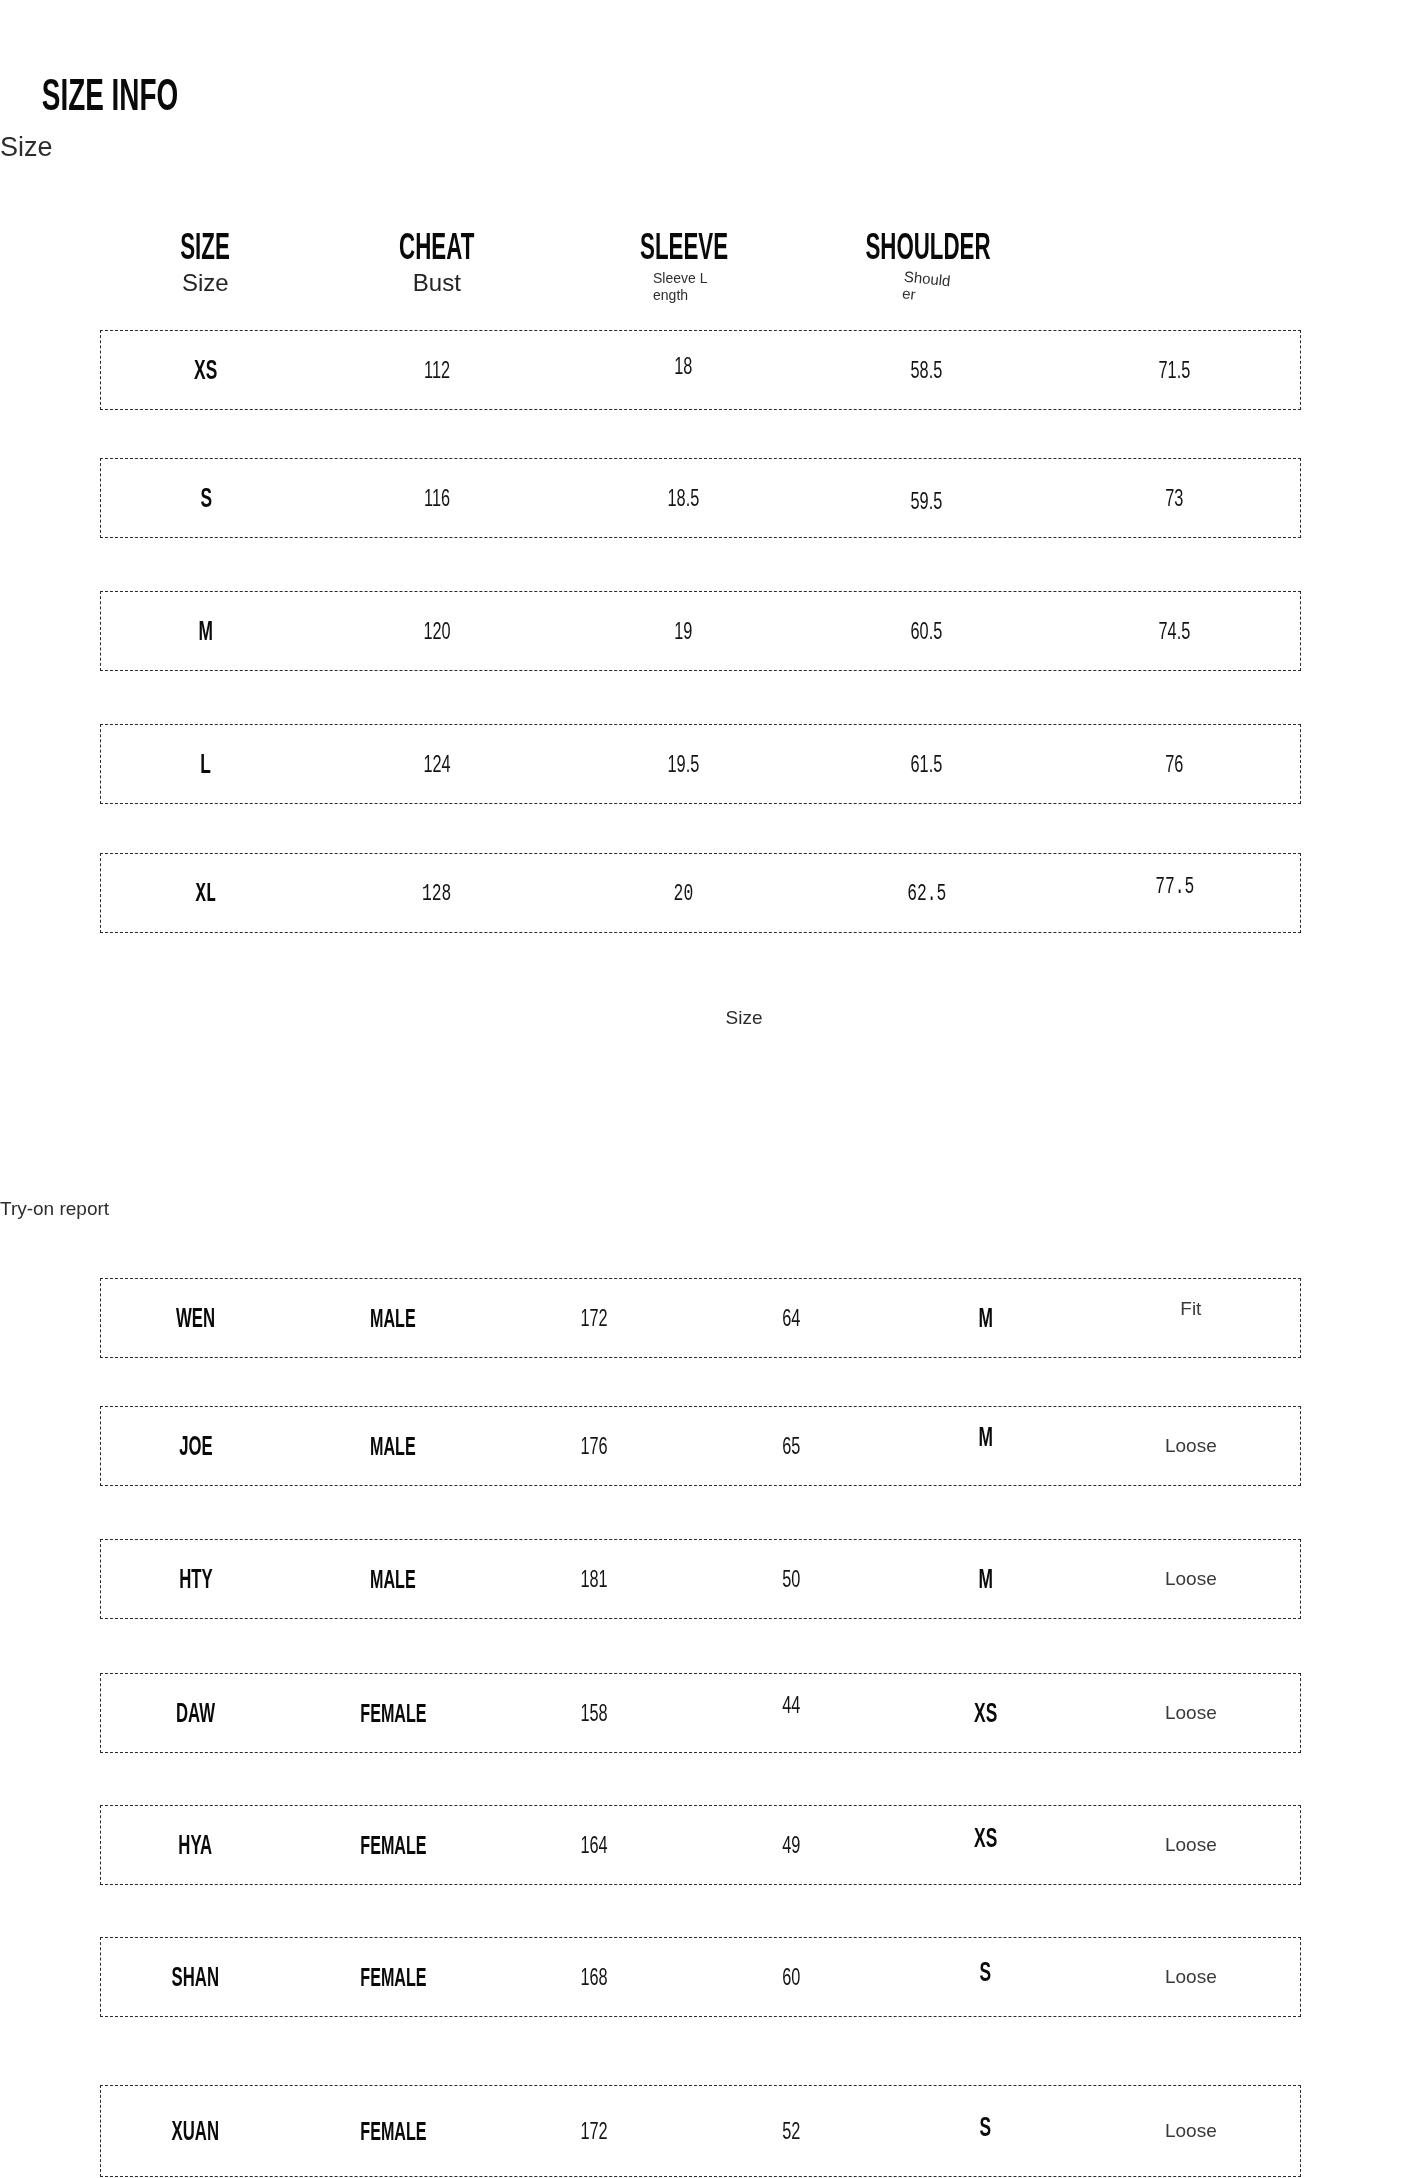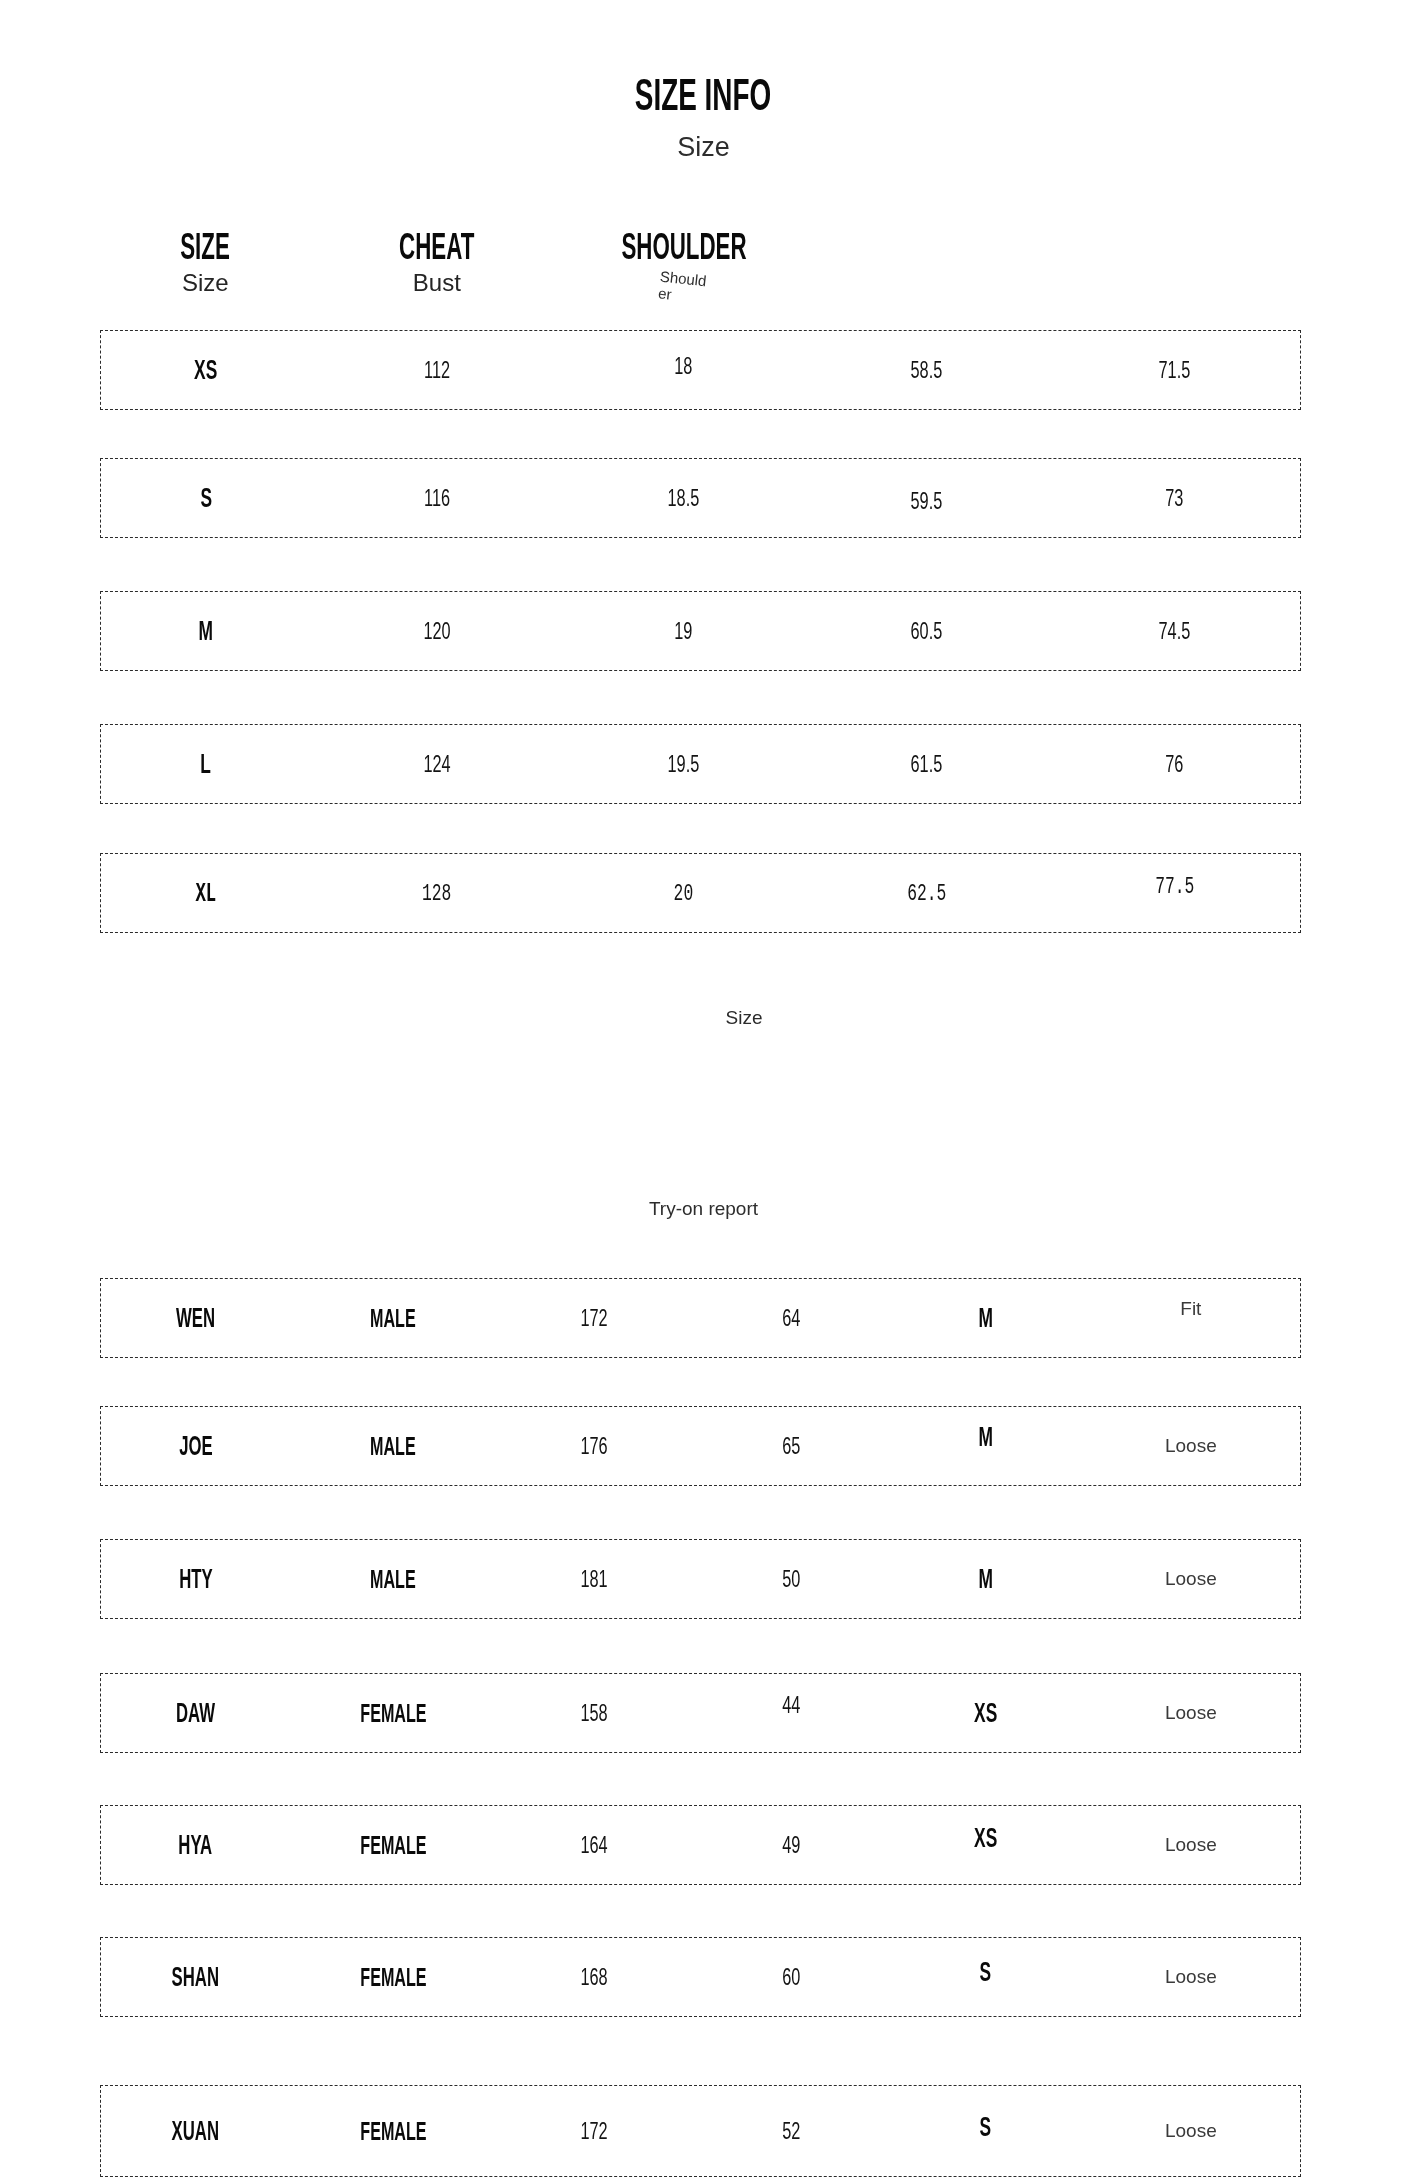"SIZE INFO" .center-abs { text-align: center -> none }
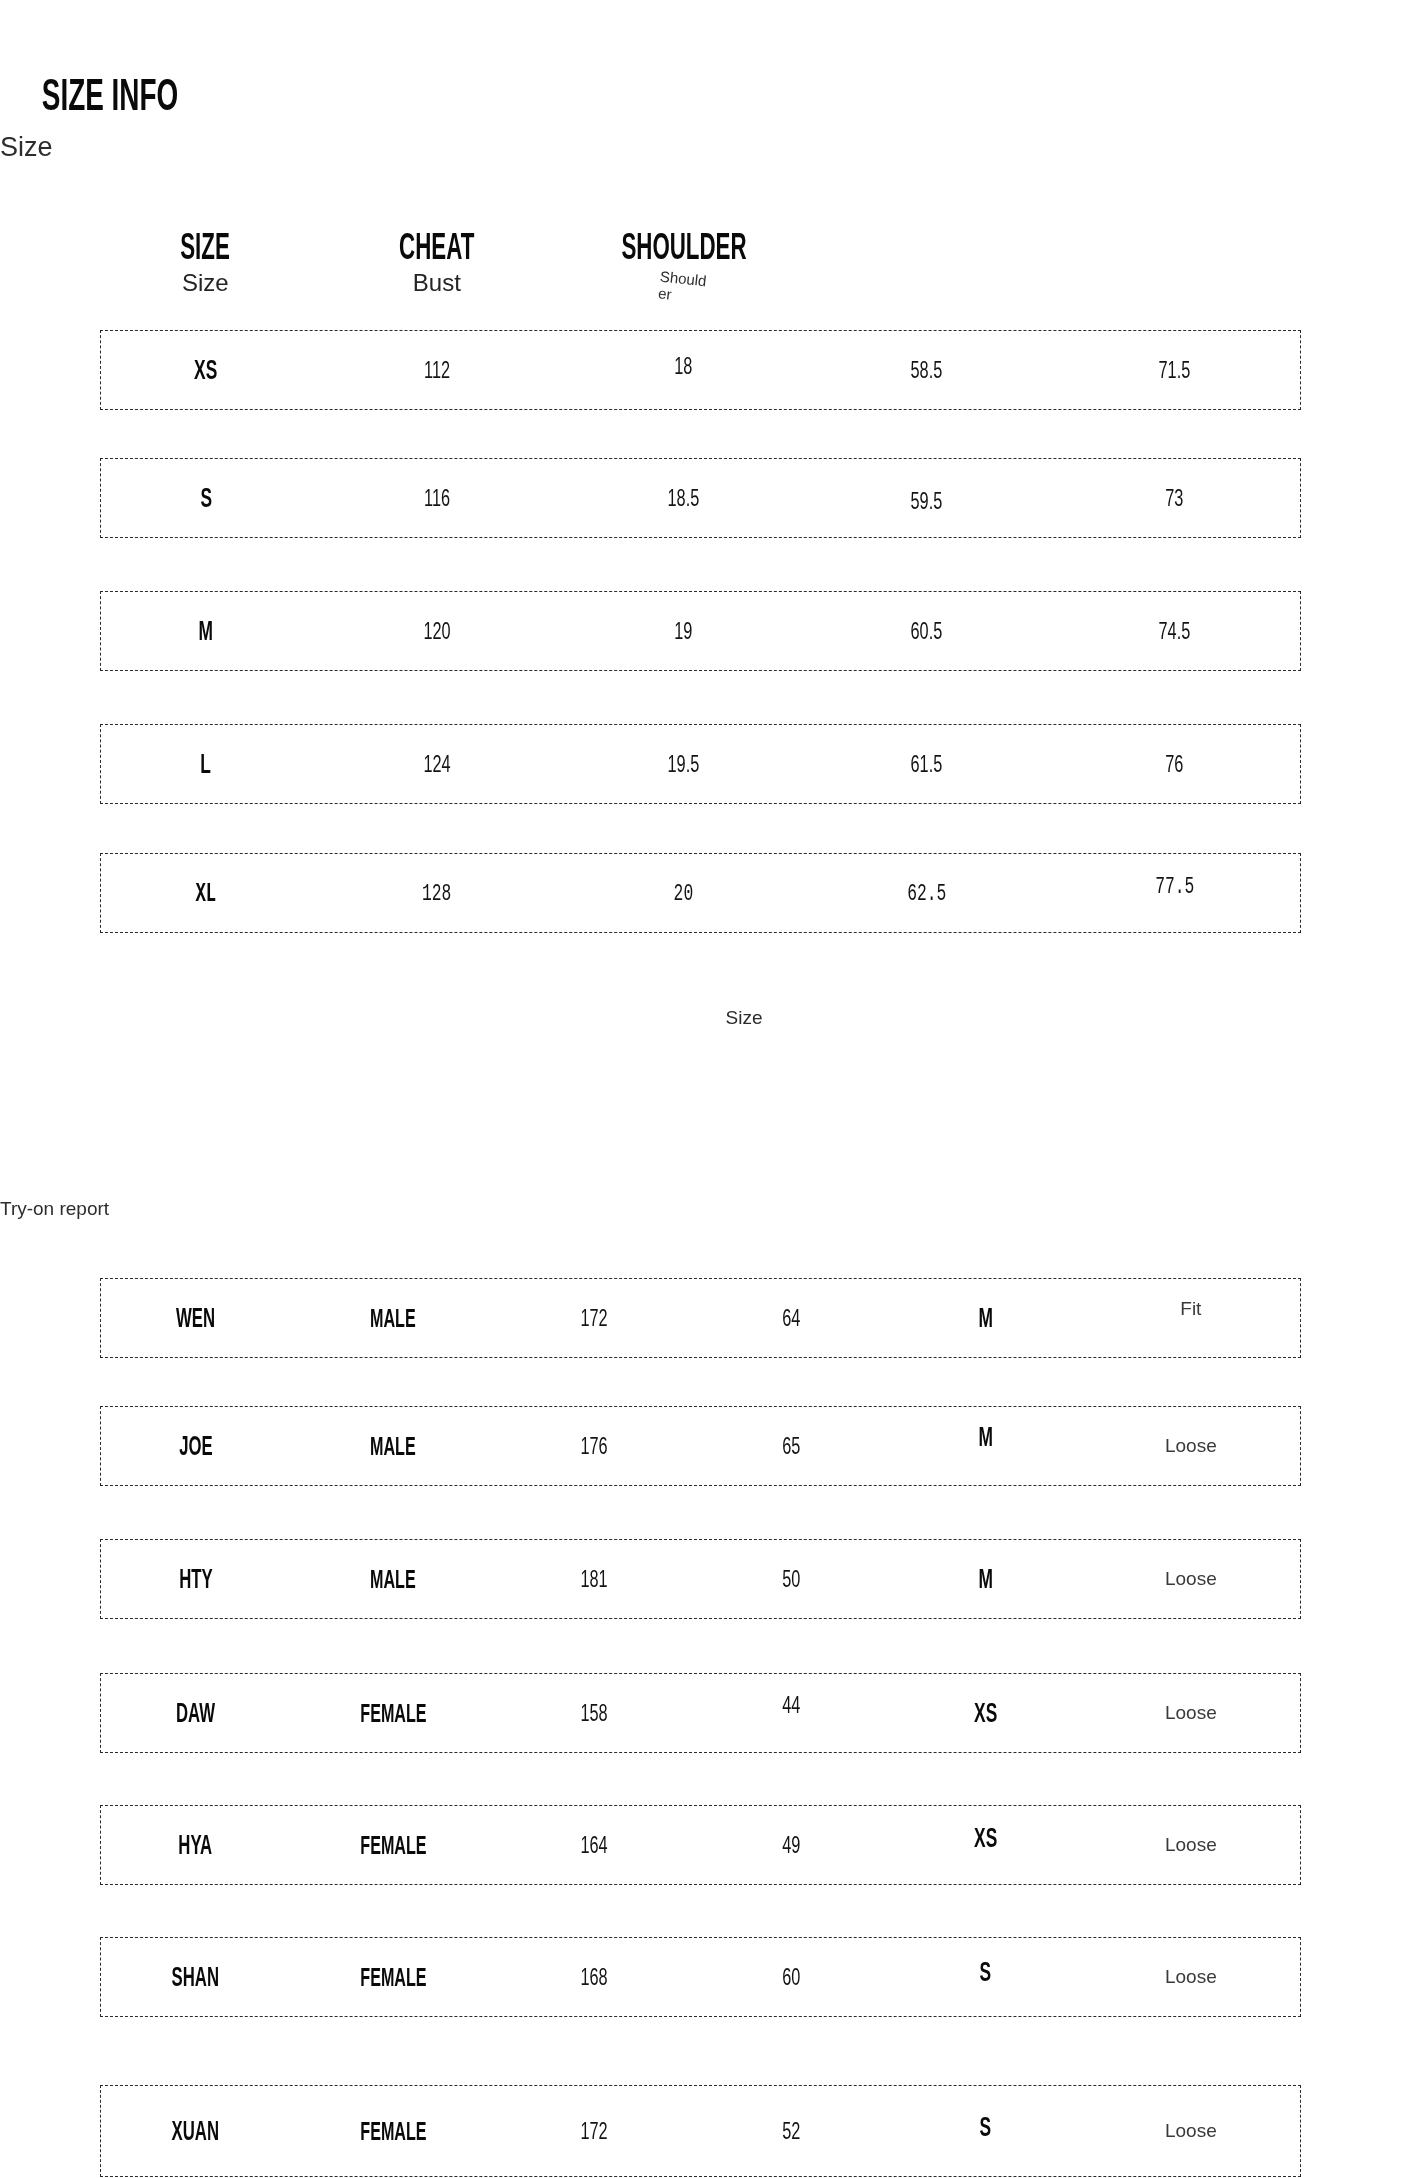"SLEEVE" div.hcell { html: none -> <div> <div><span>SLEEVE</span></div> <div>Sleeve Length</div> </div> }
